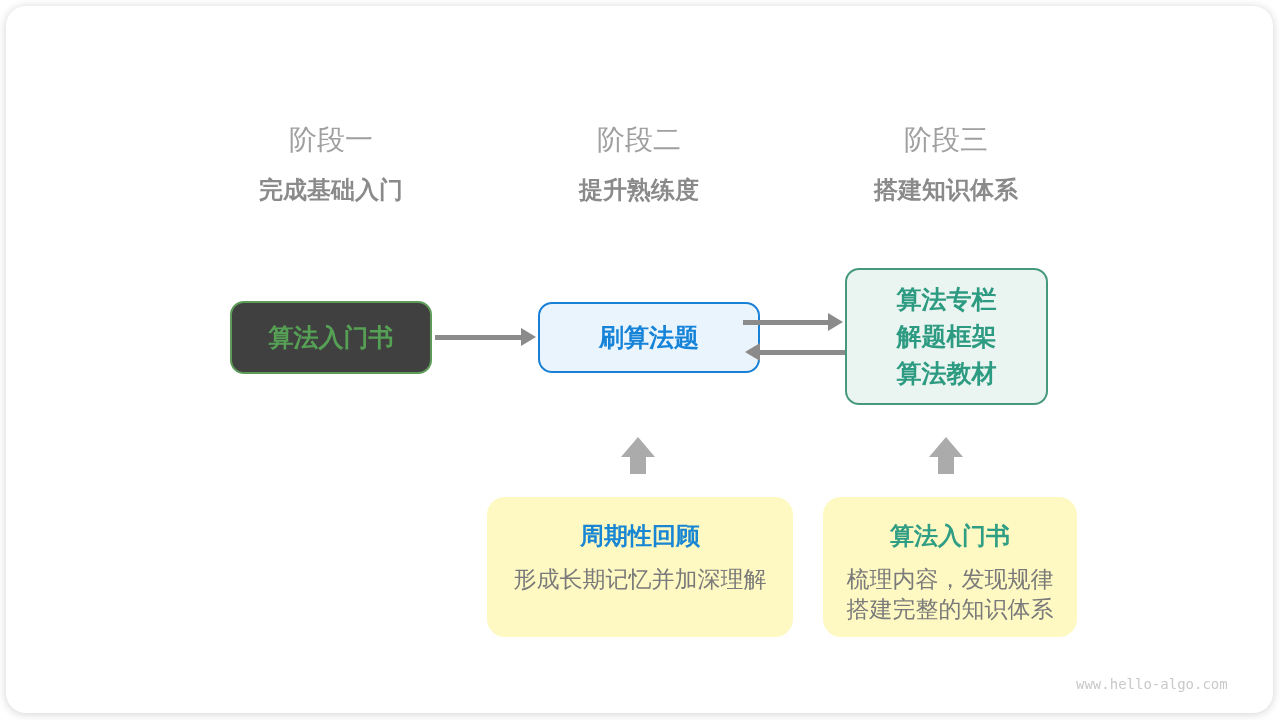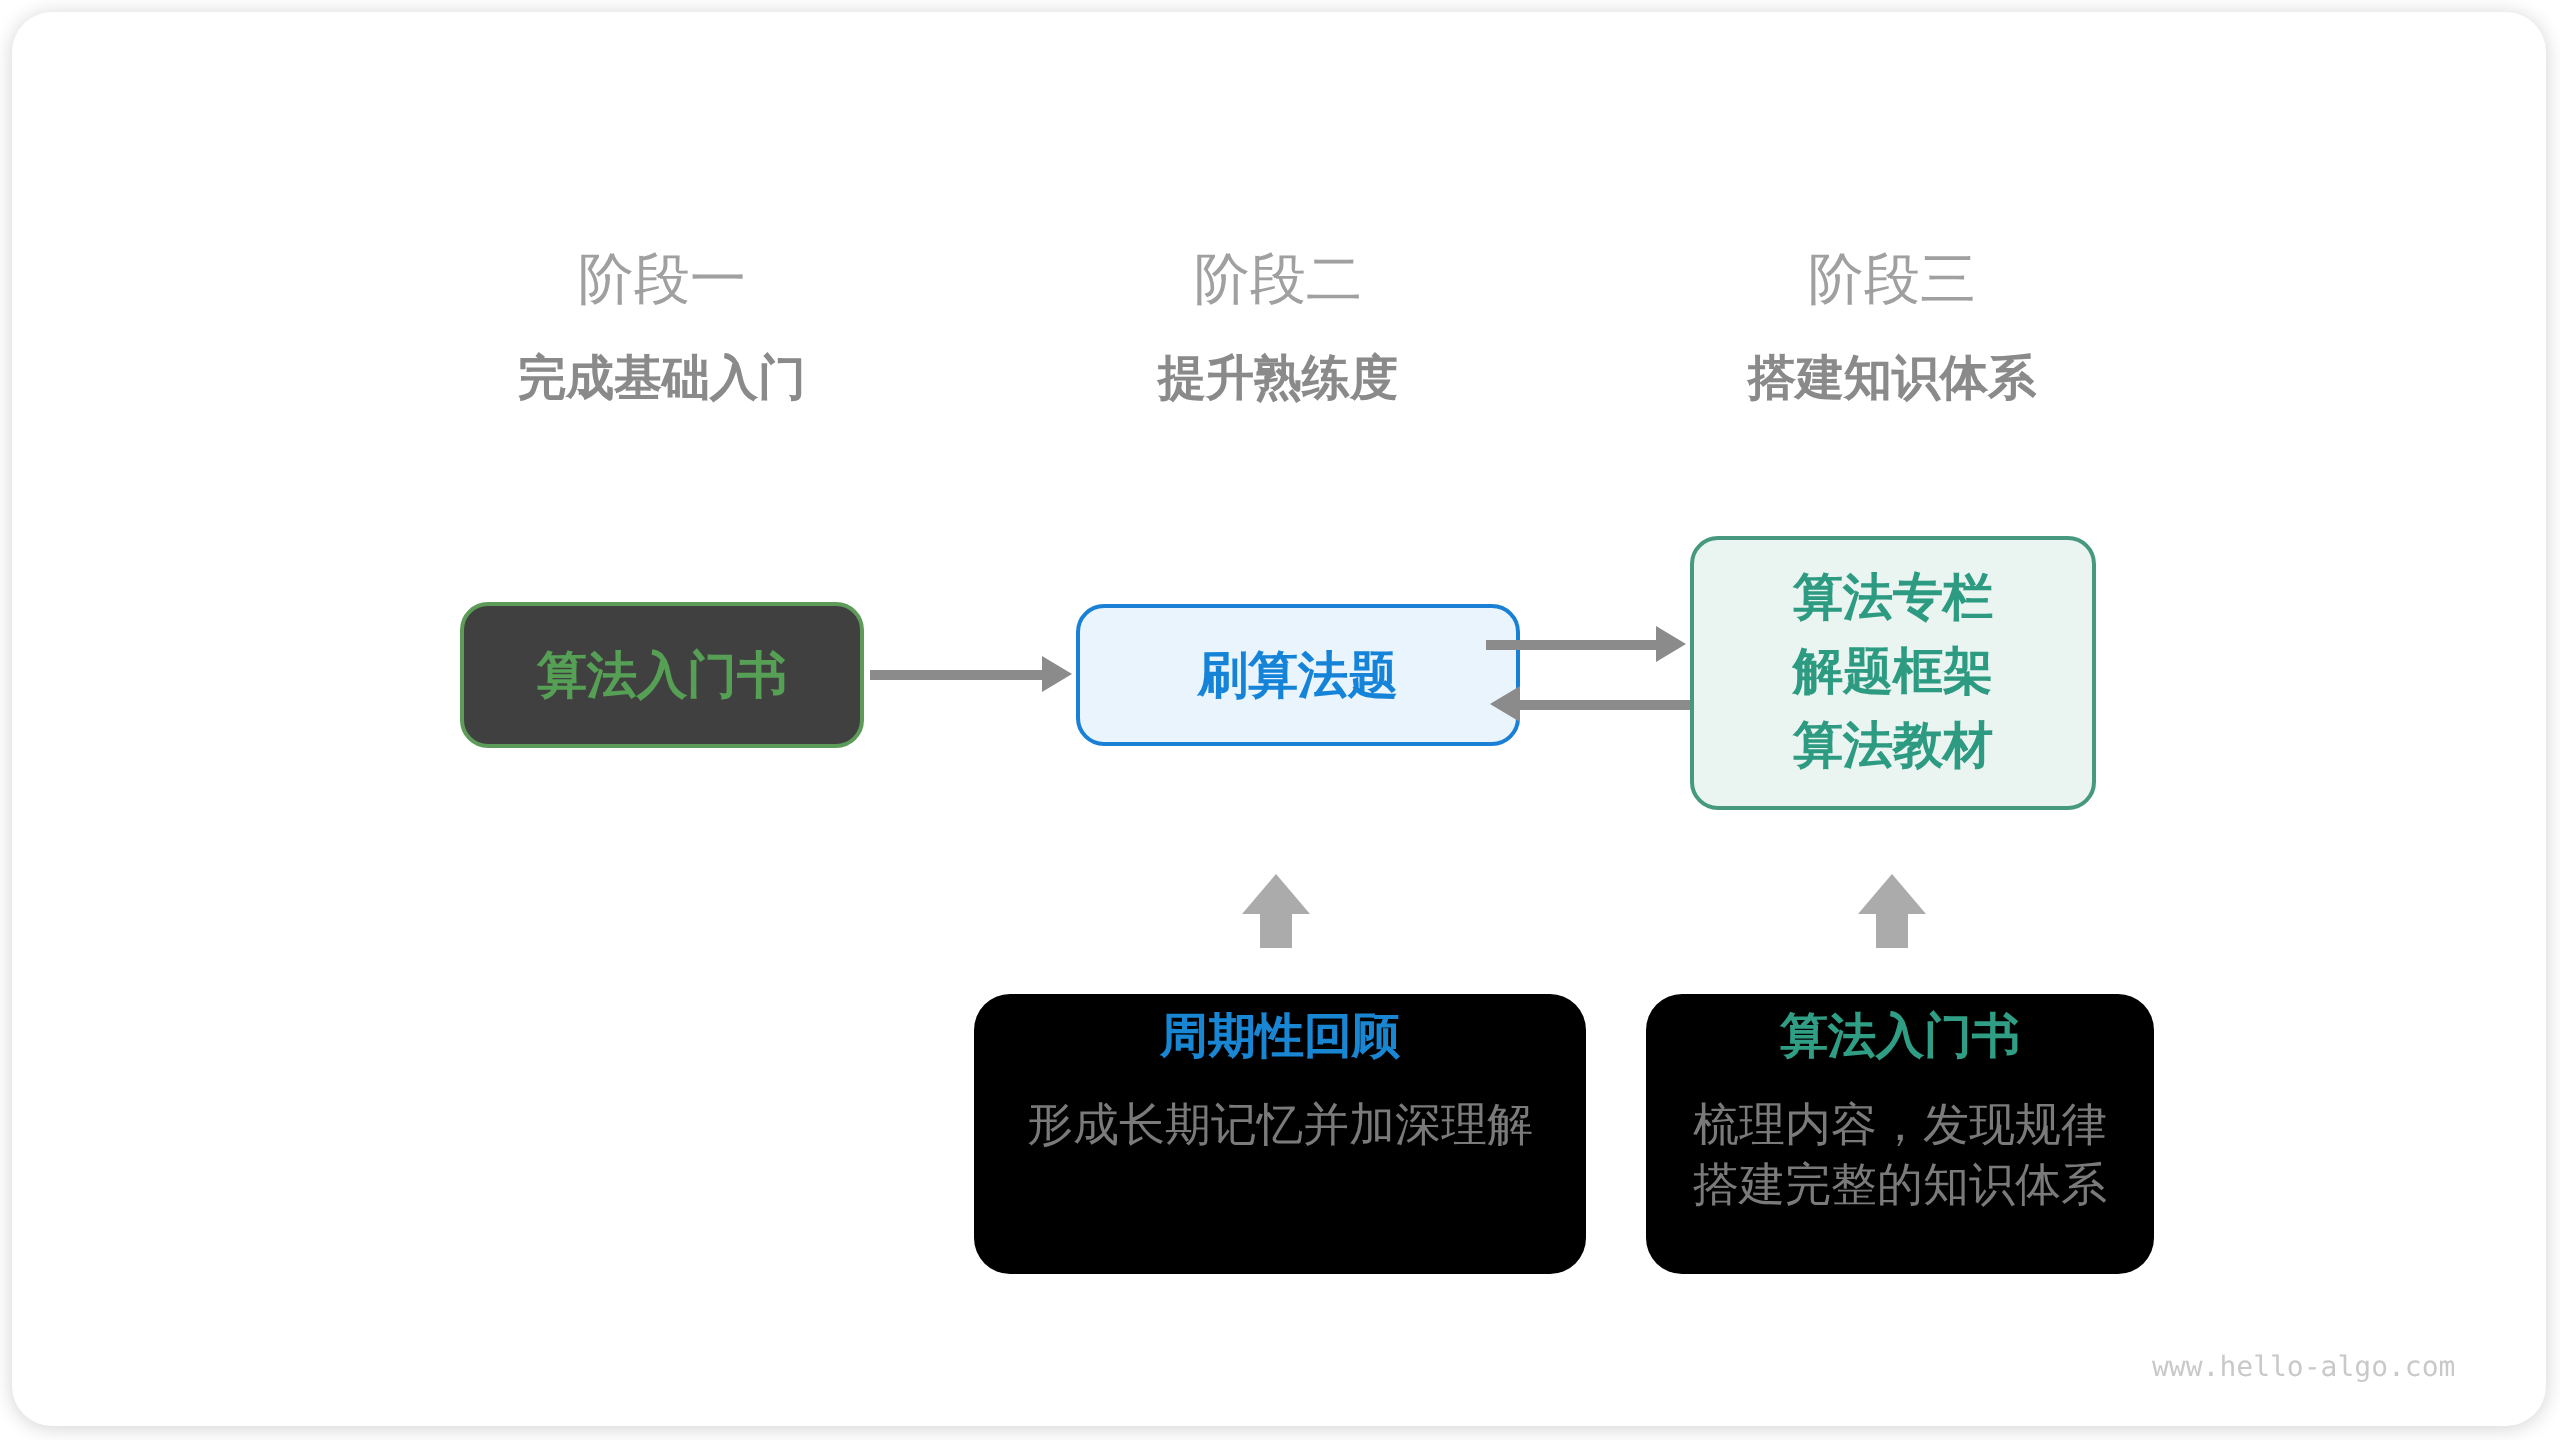"周期性回顾" .callout { background: #000000 -> #fef9c3; padding-top: 8px -> 25px }
